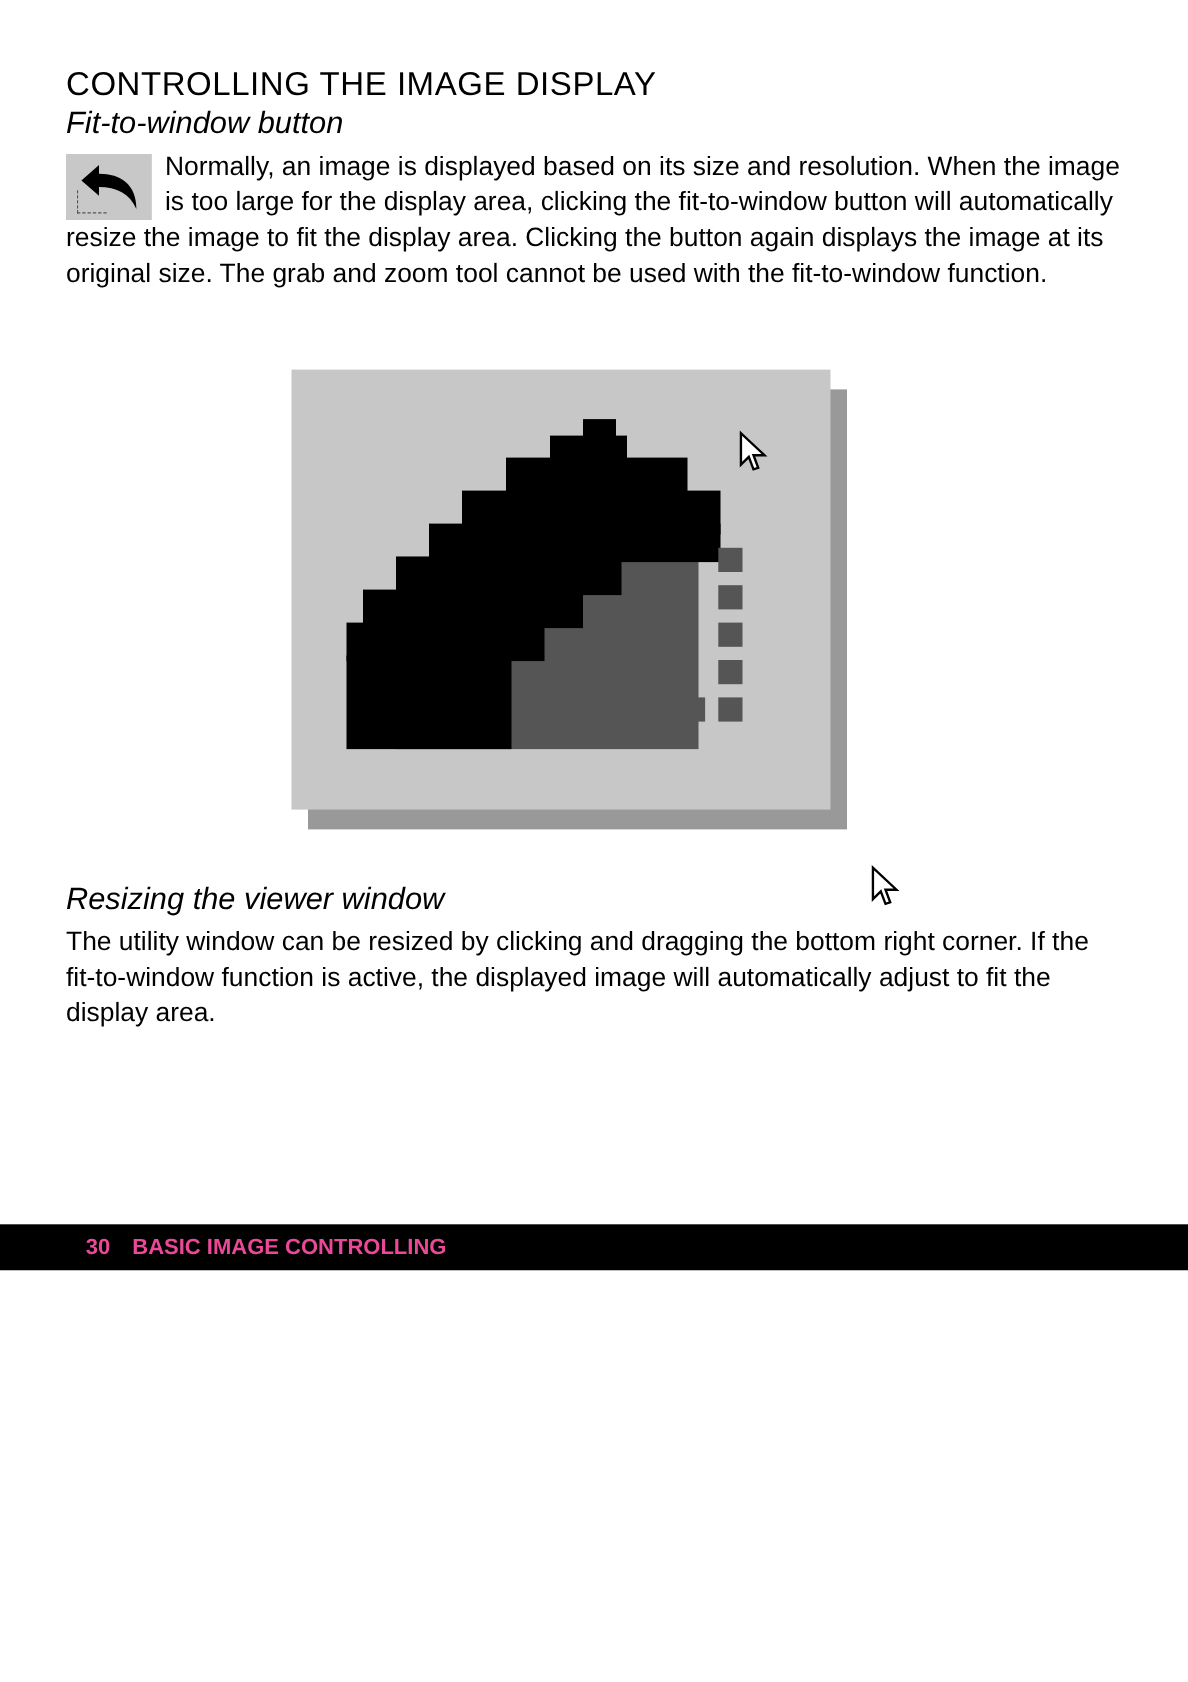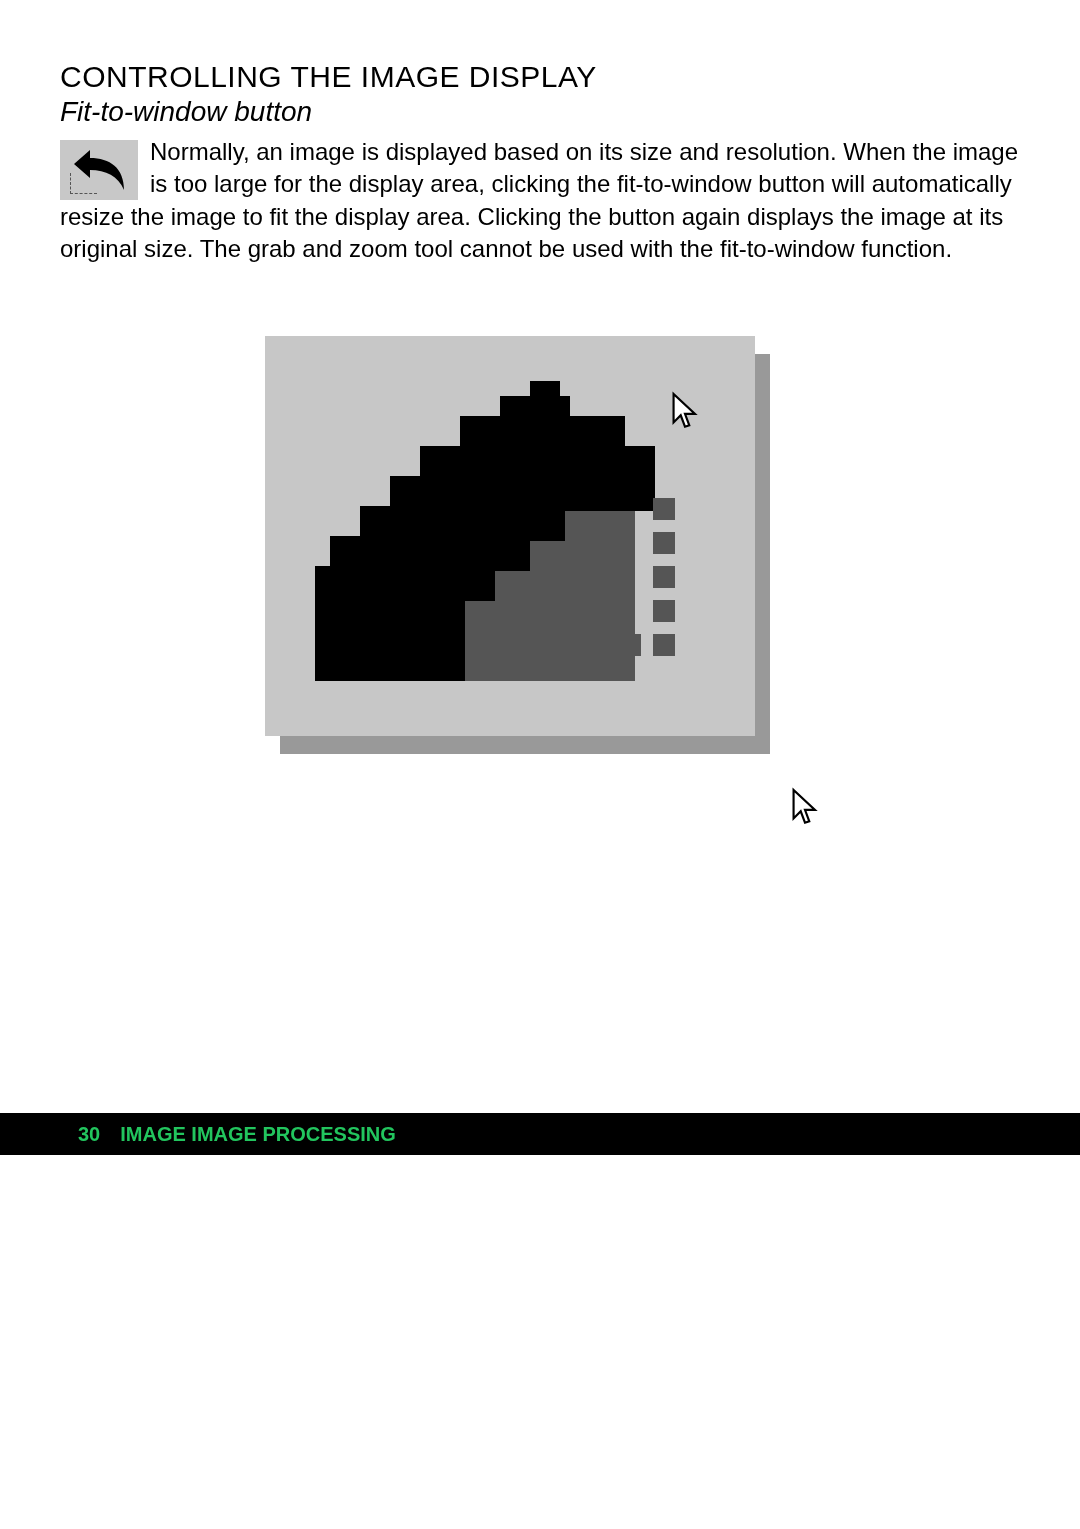"Resizing the viewer window" div { html: none -> <div> <div>Resizing the viewer window</div> <div>The utility window can be resized by clicking and dragging the bottom right corner. If the fit-to-window function is active, the displayed image will automatically adjust to fit the display area.</div> </div> }
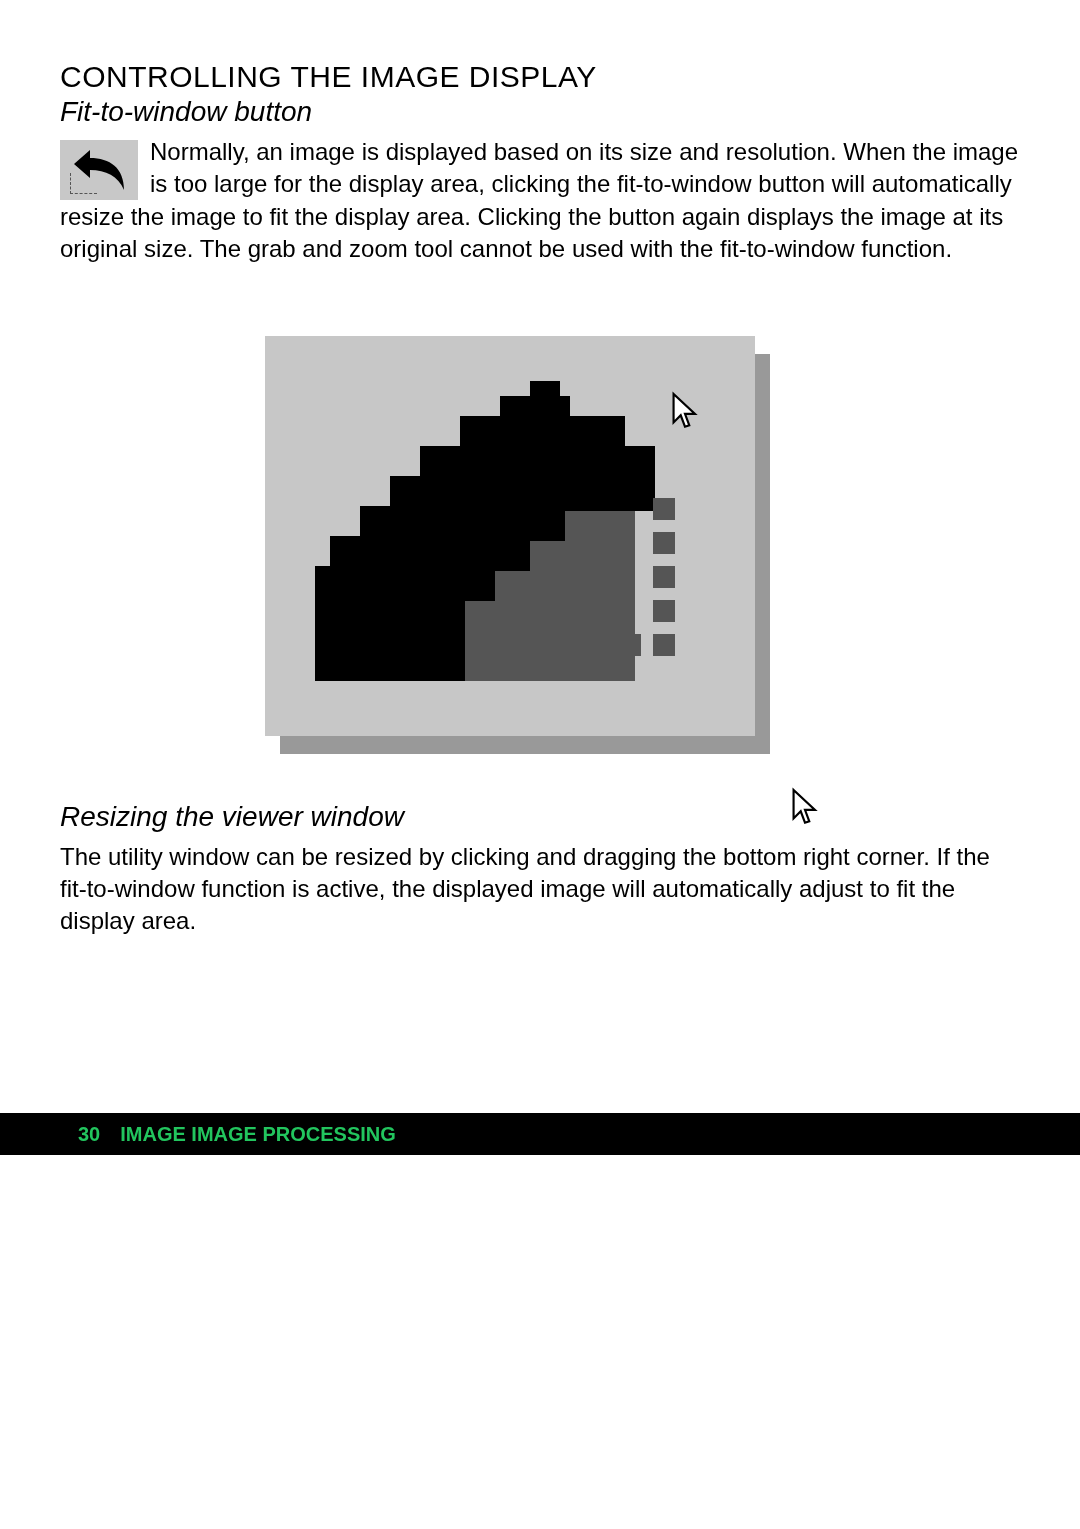"30" .footer { color: #22c55e -> #ec4899 }
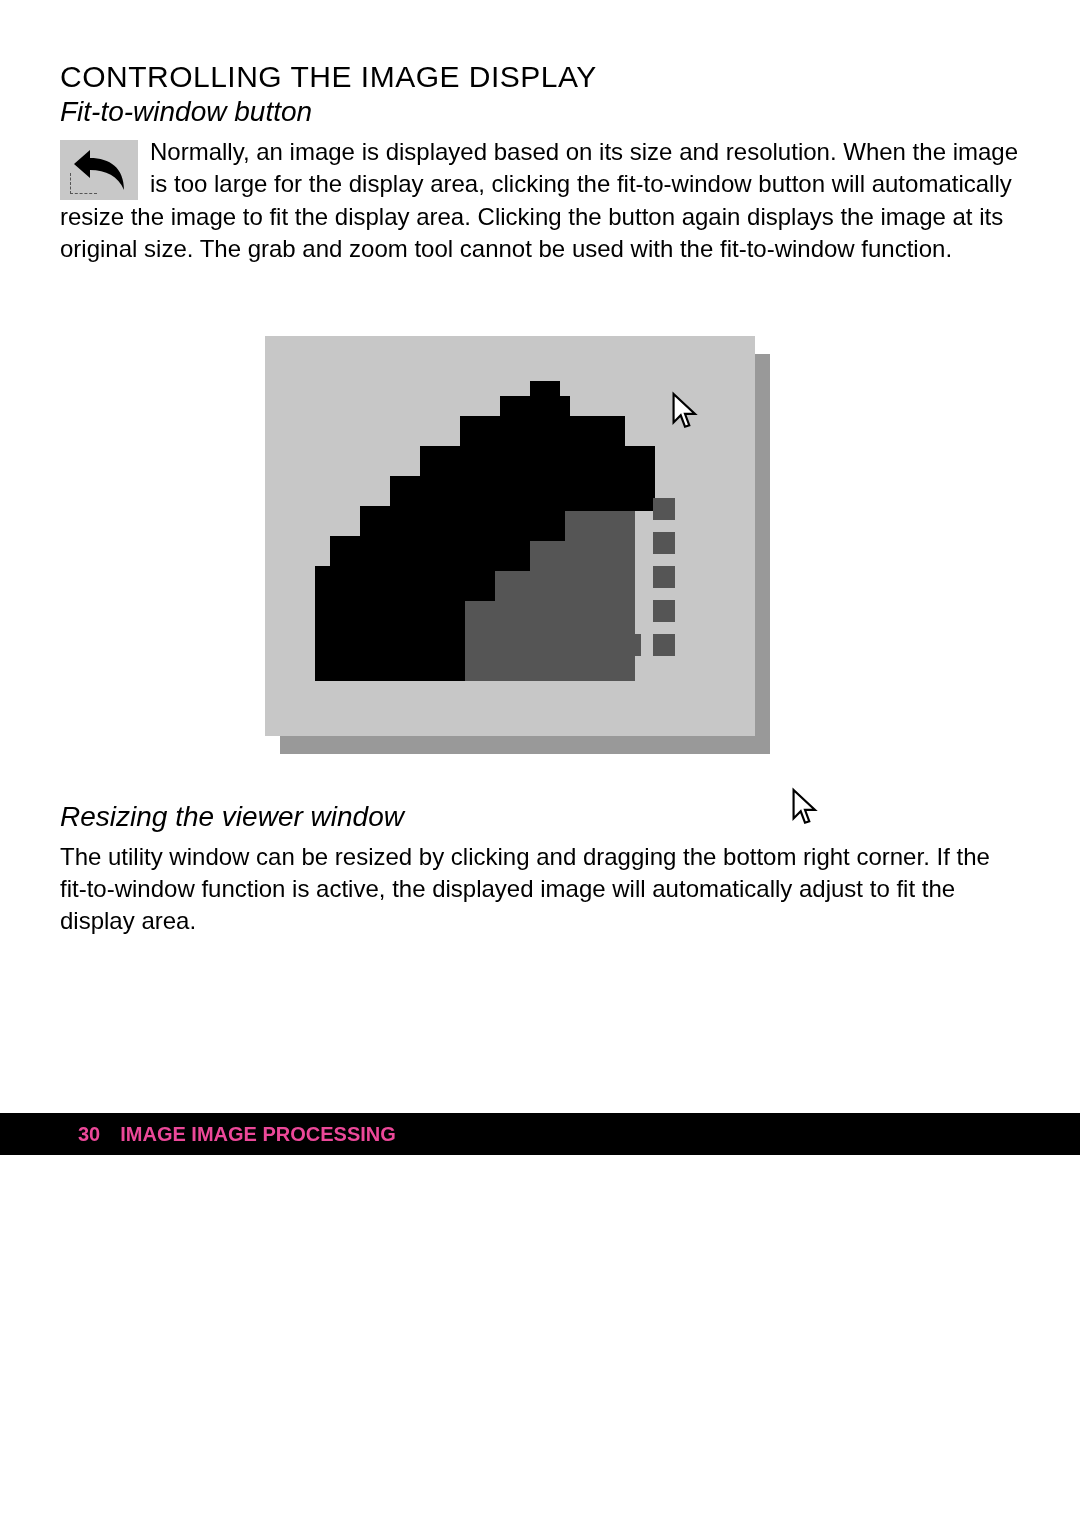"IMAGE IMAGE PROCESSING" span { text: IMAGE IMAGE PROCESSING -> BASIC IMAGE CONTROLLING }
